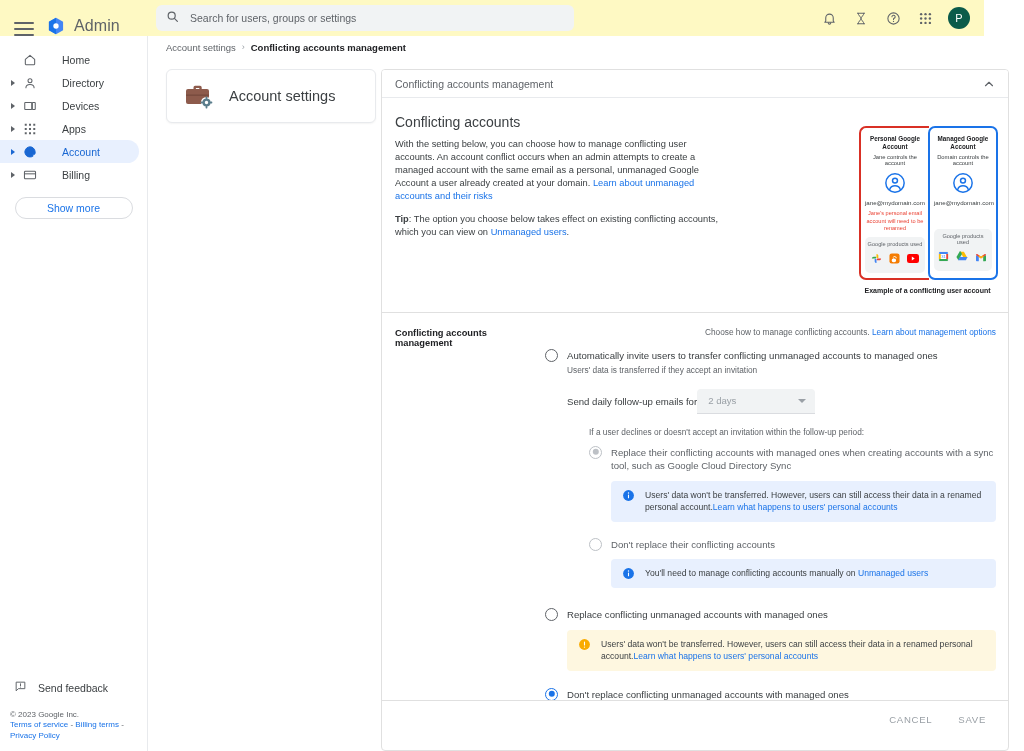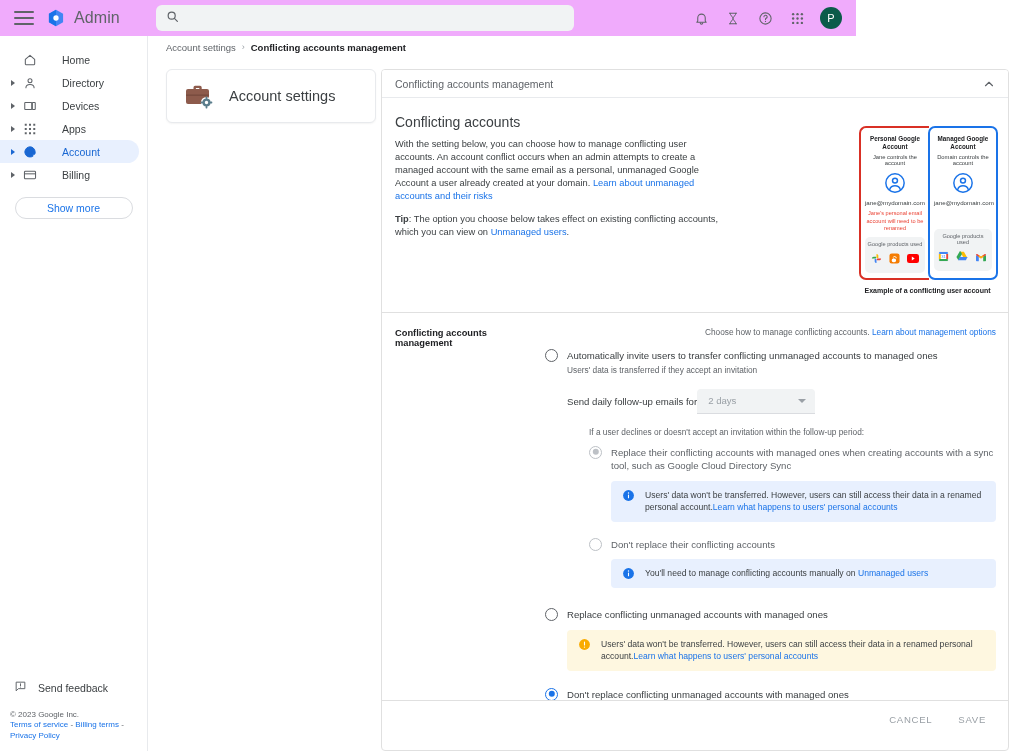"Admin" .topbar { align-items: center -> flex-end; background: #f0abfc -> #fef9c3; width: 856px -> 984px }
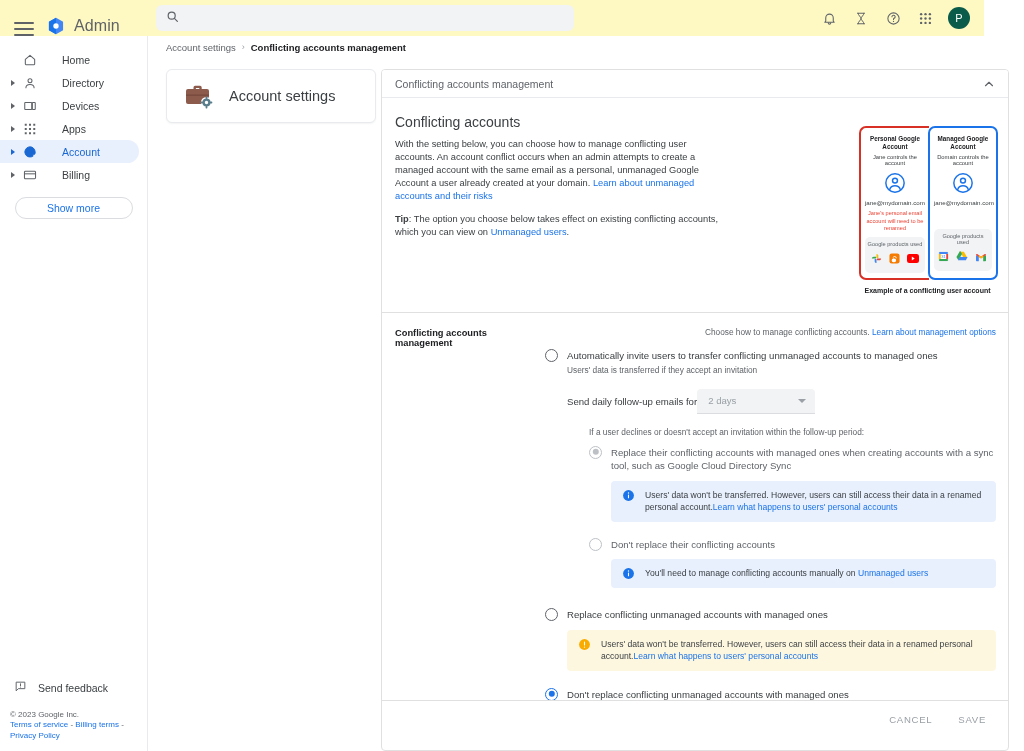"Search for users, groups or" input.search-input { html: none -> <input> }
